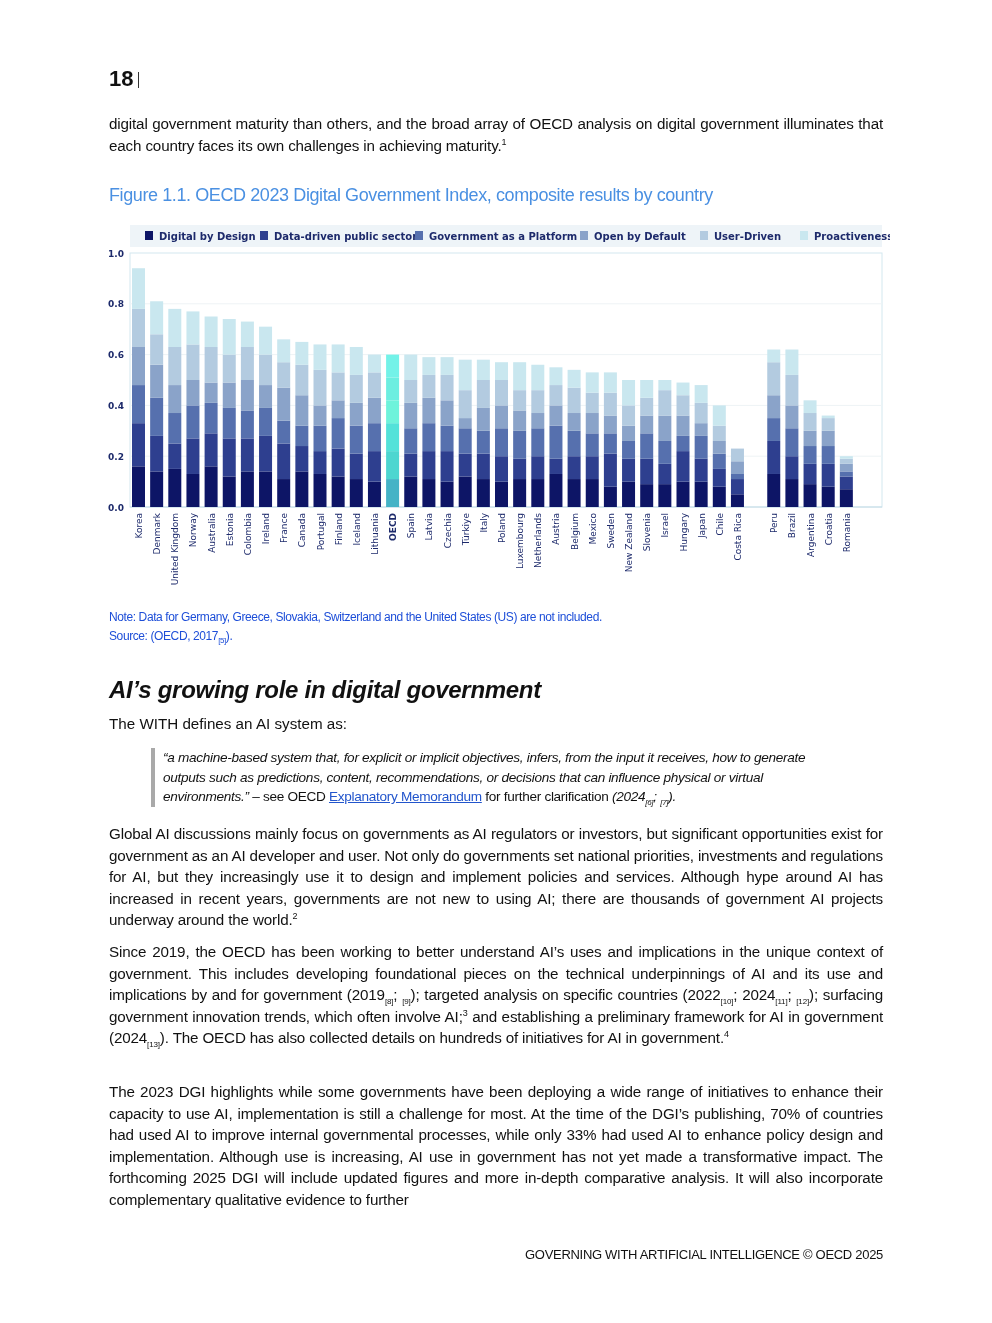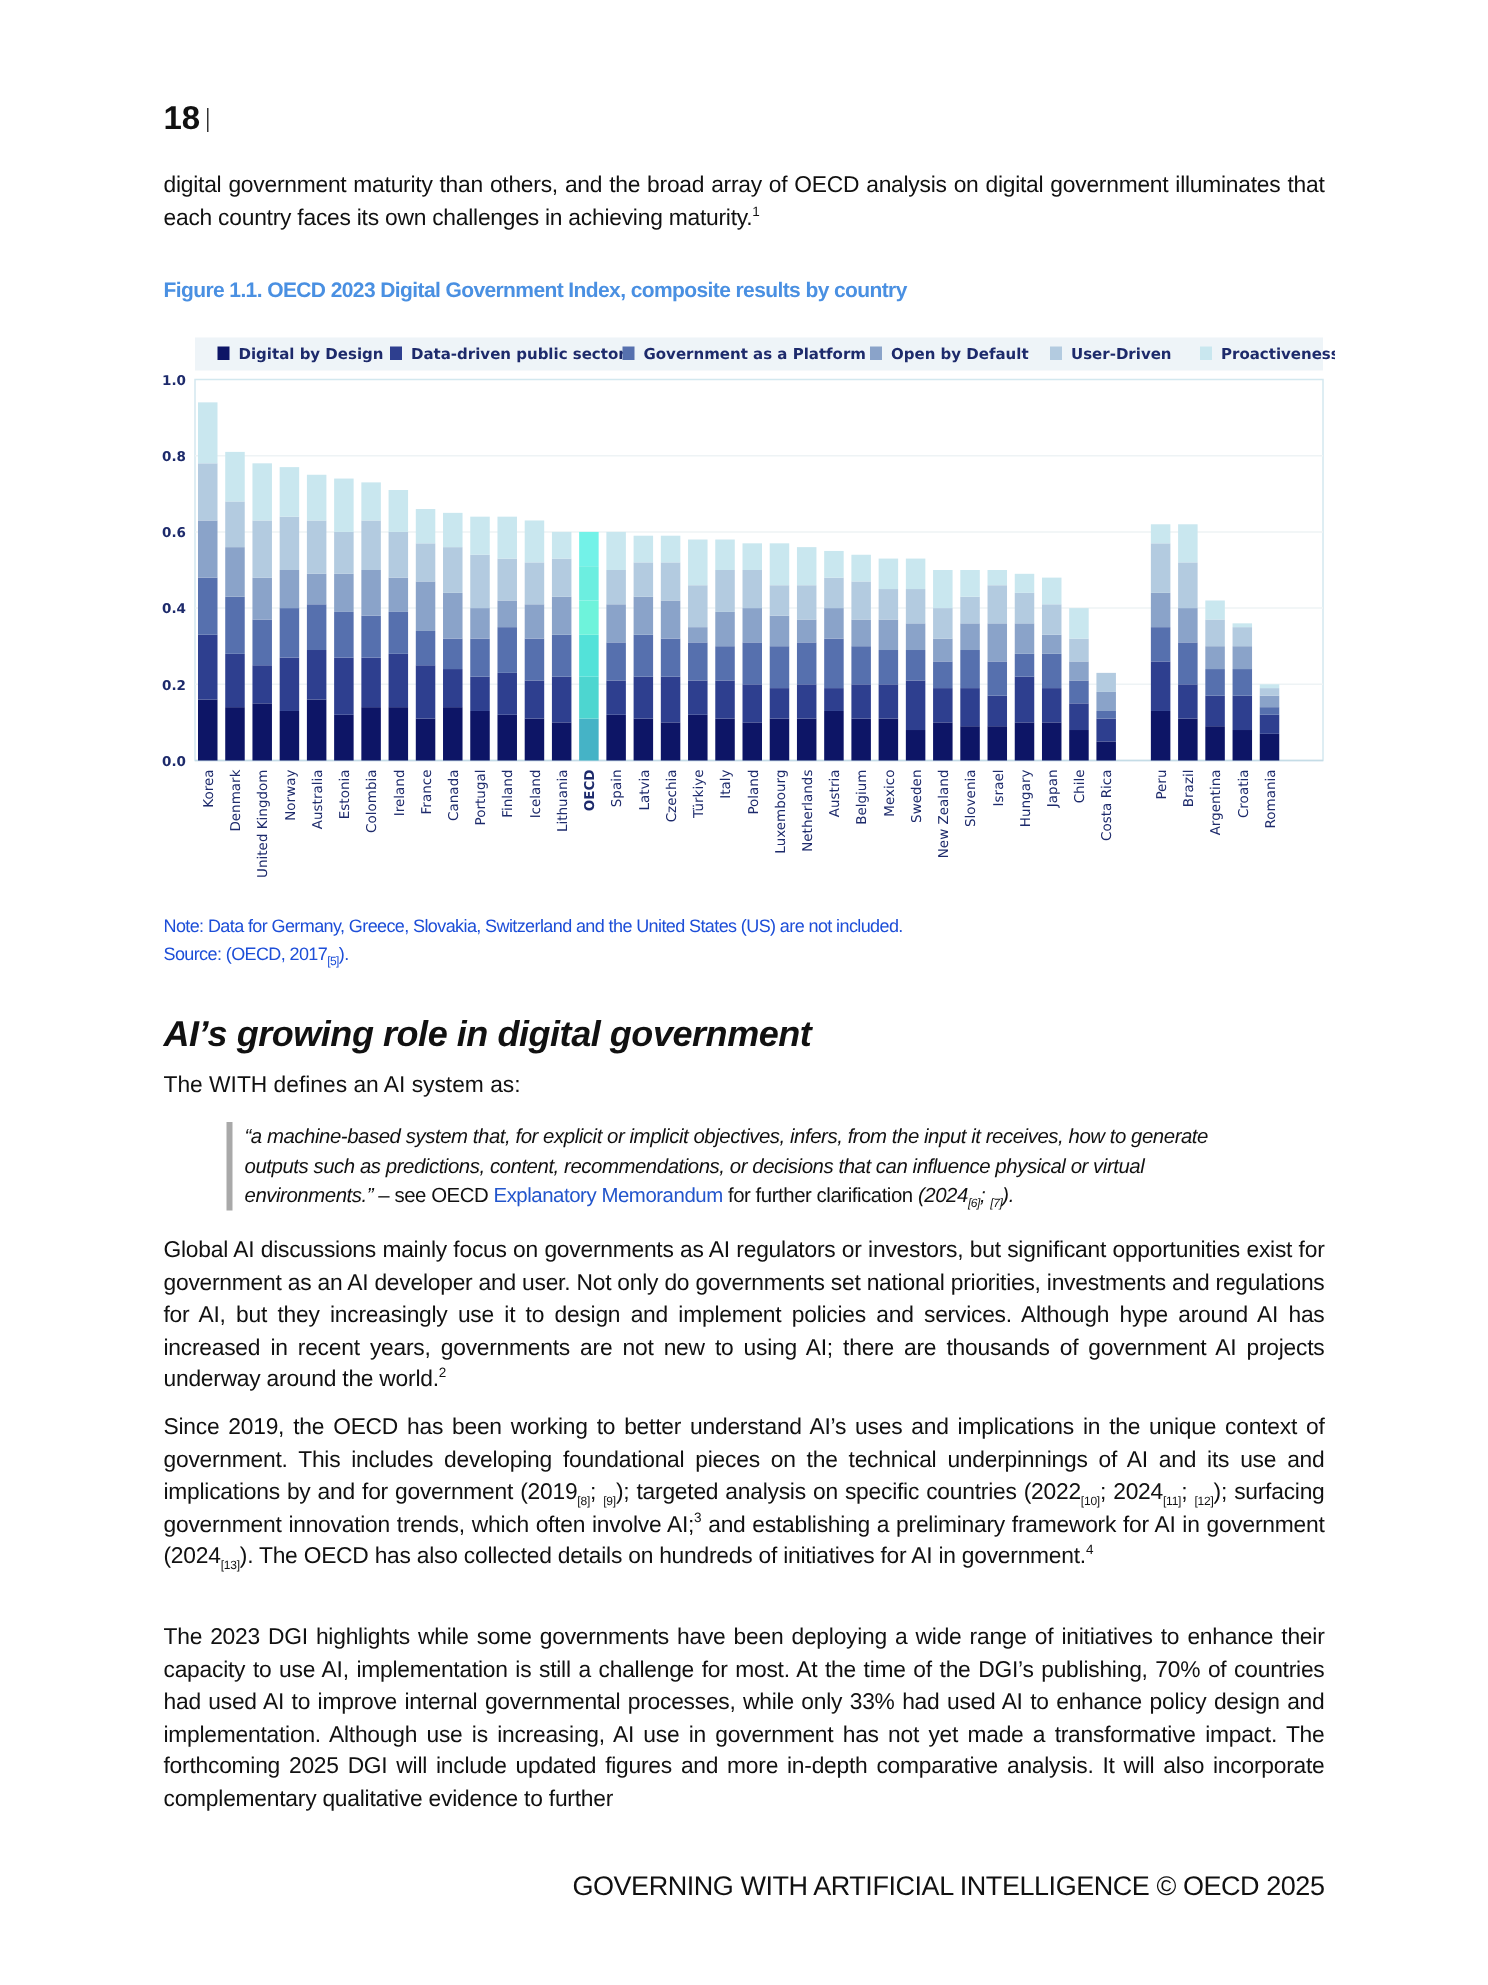"Figure 1.1. OECD 2023 Digital" #fig-title { font-size: 14px -> 18px; font-weight: bold -> normal }
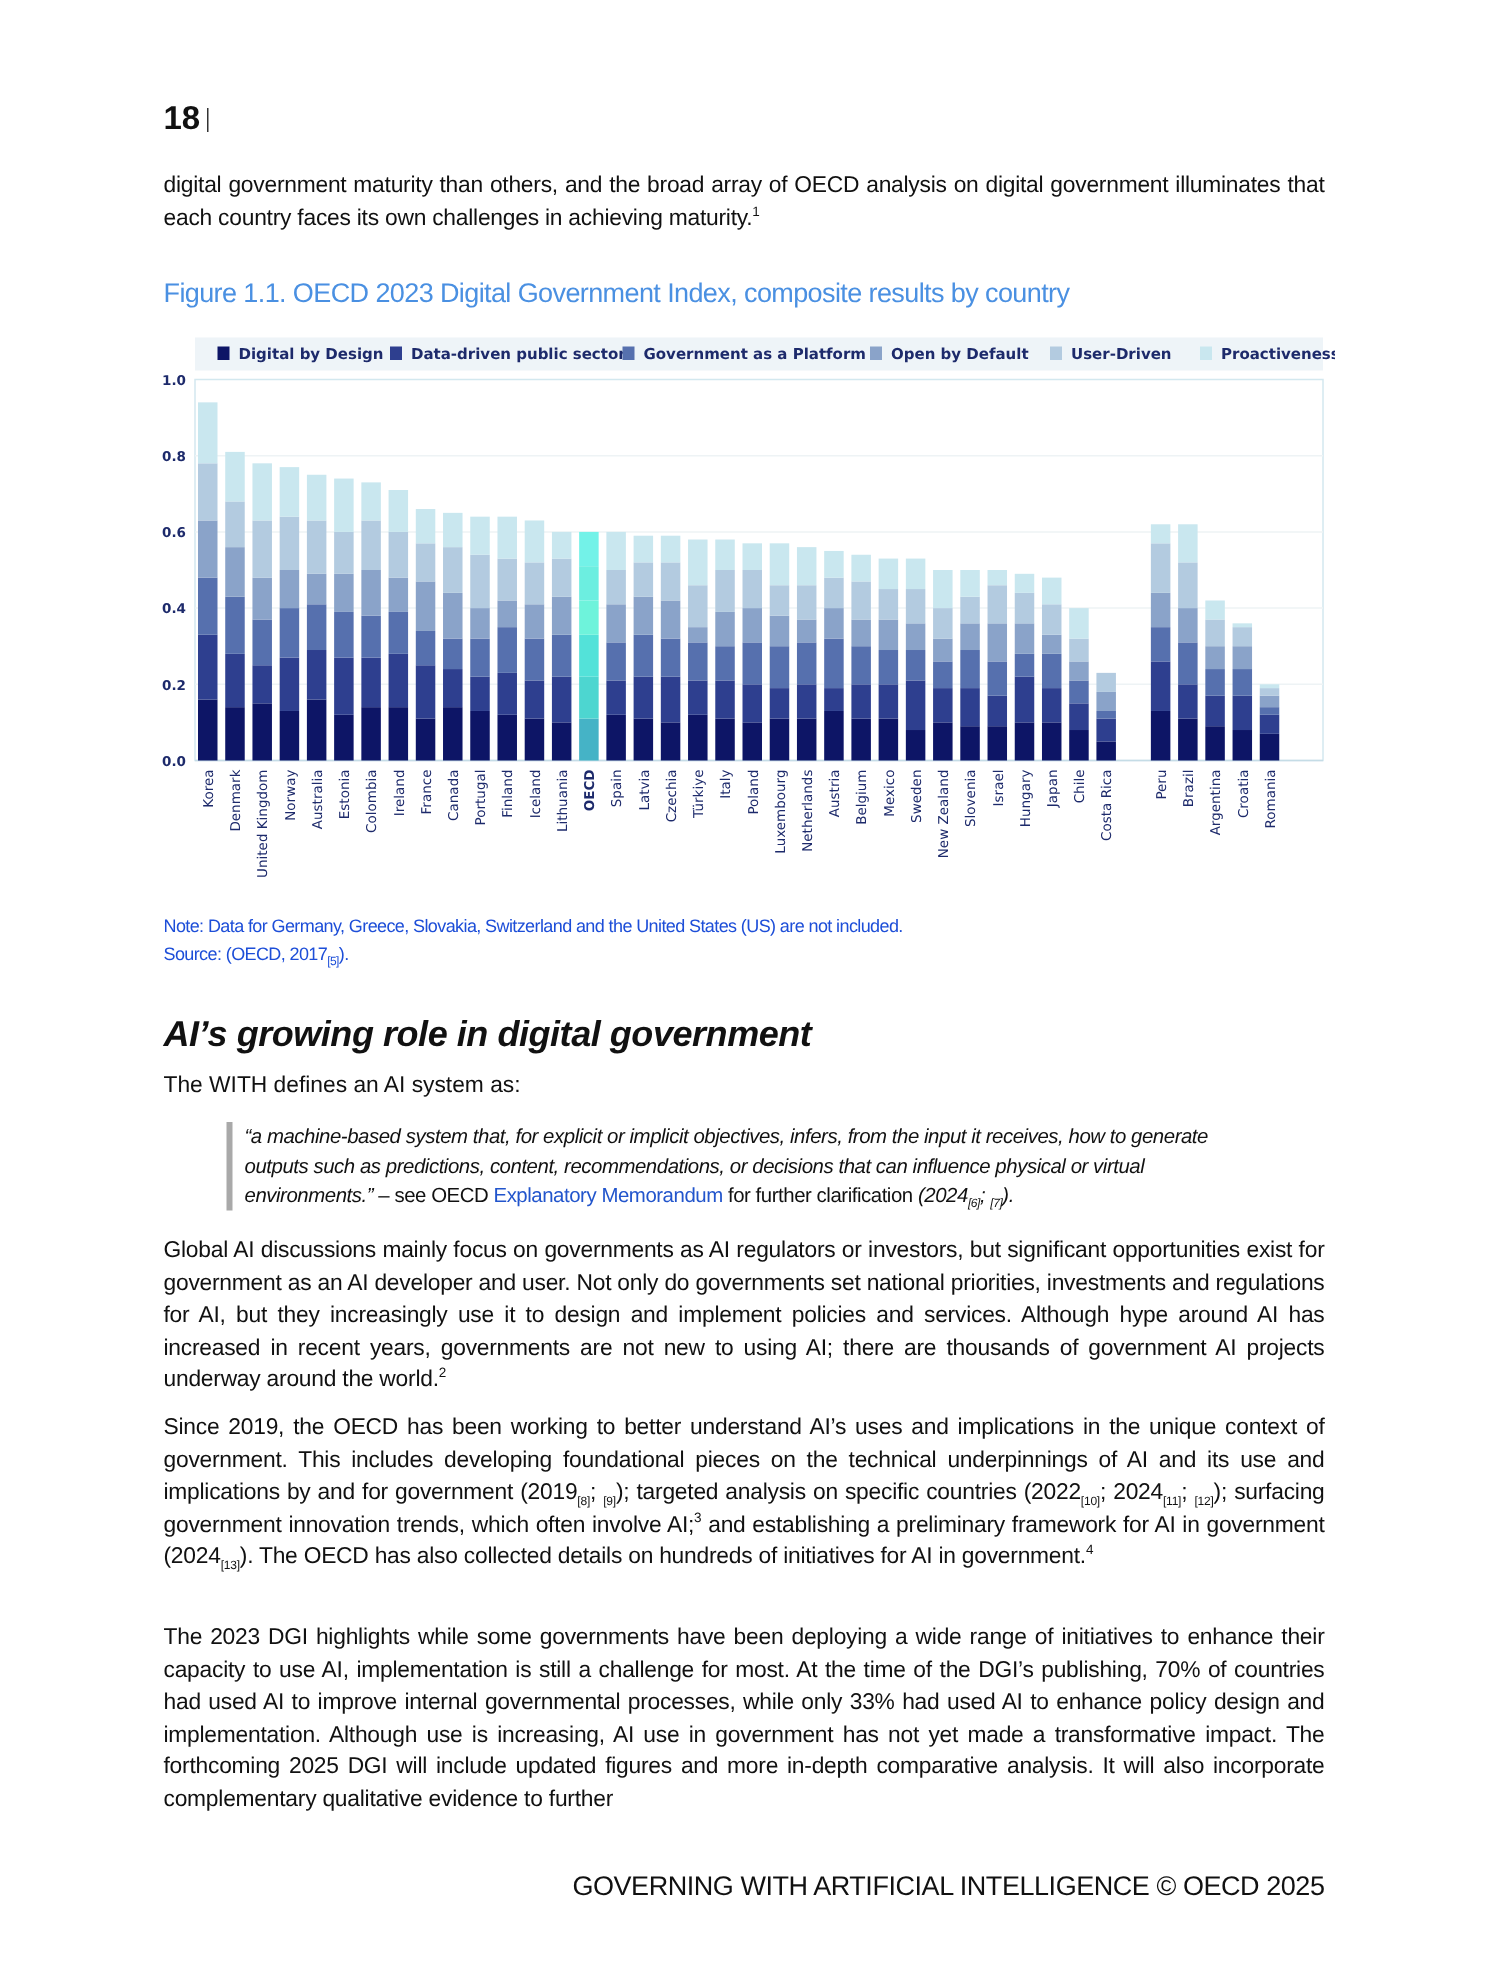"Explanatory Memorandum" #quote a { text-decoration: none -> underline }
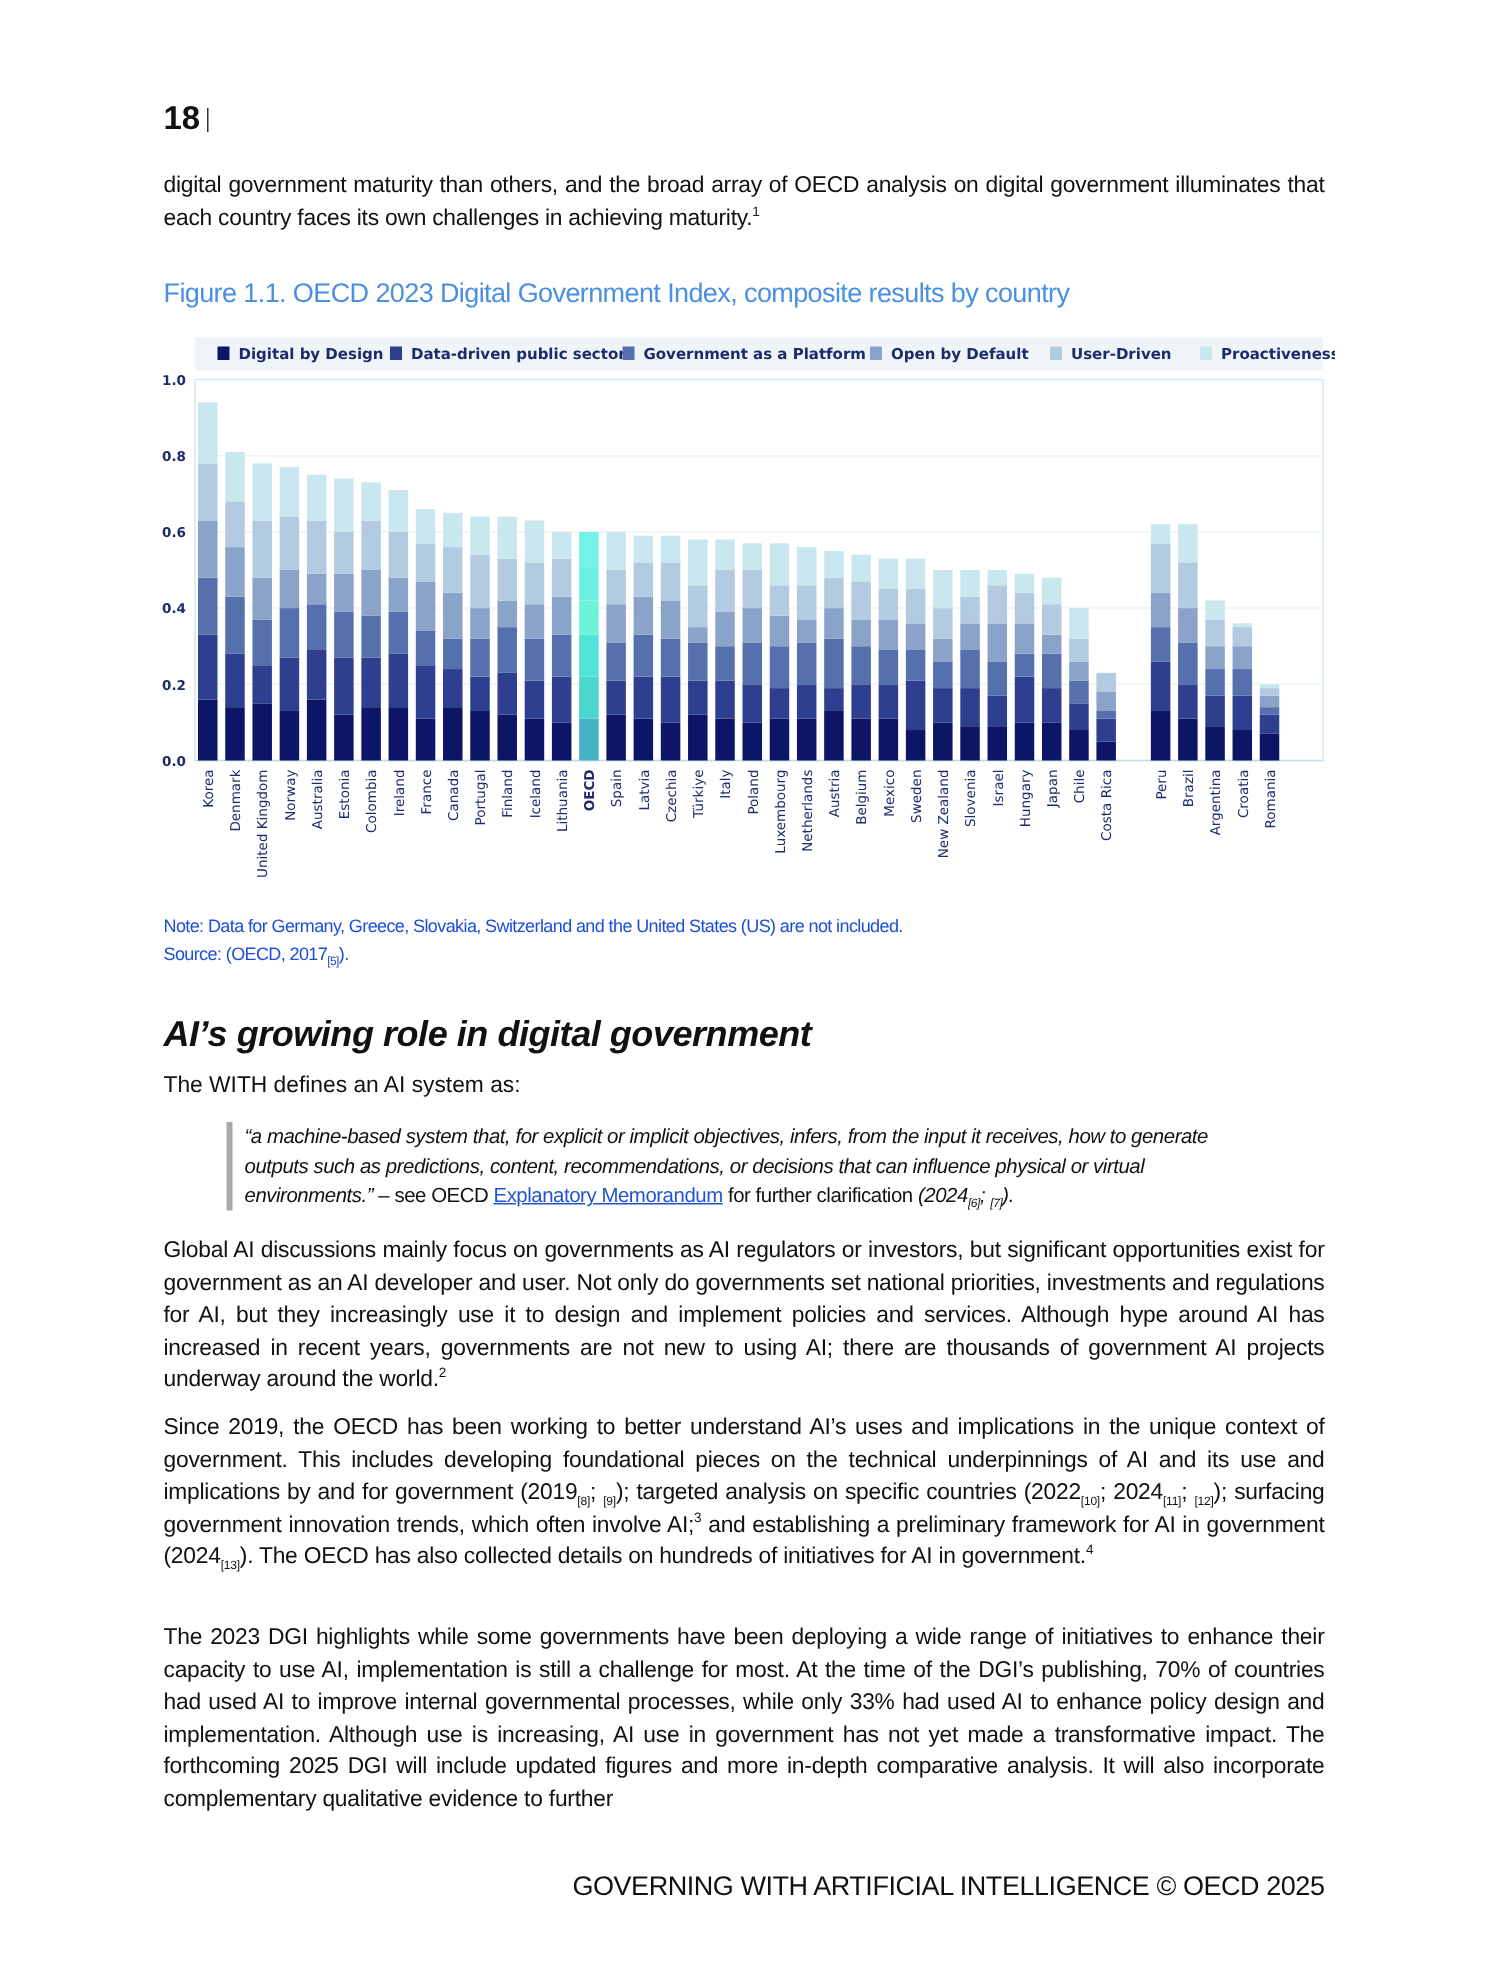"GOVERNING WITH ARTIFICIAL INTELLIGENCE ©" #footer { font-size: 18px -> 13px }
